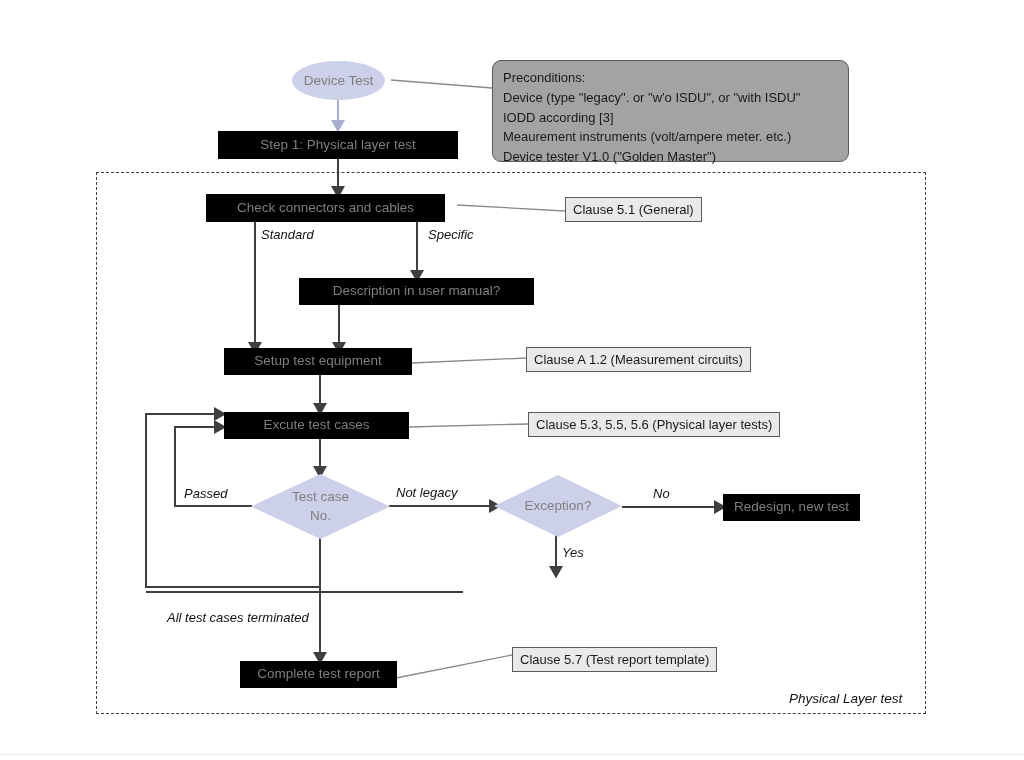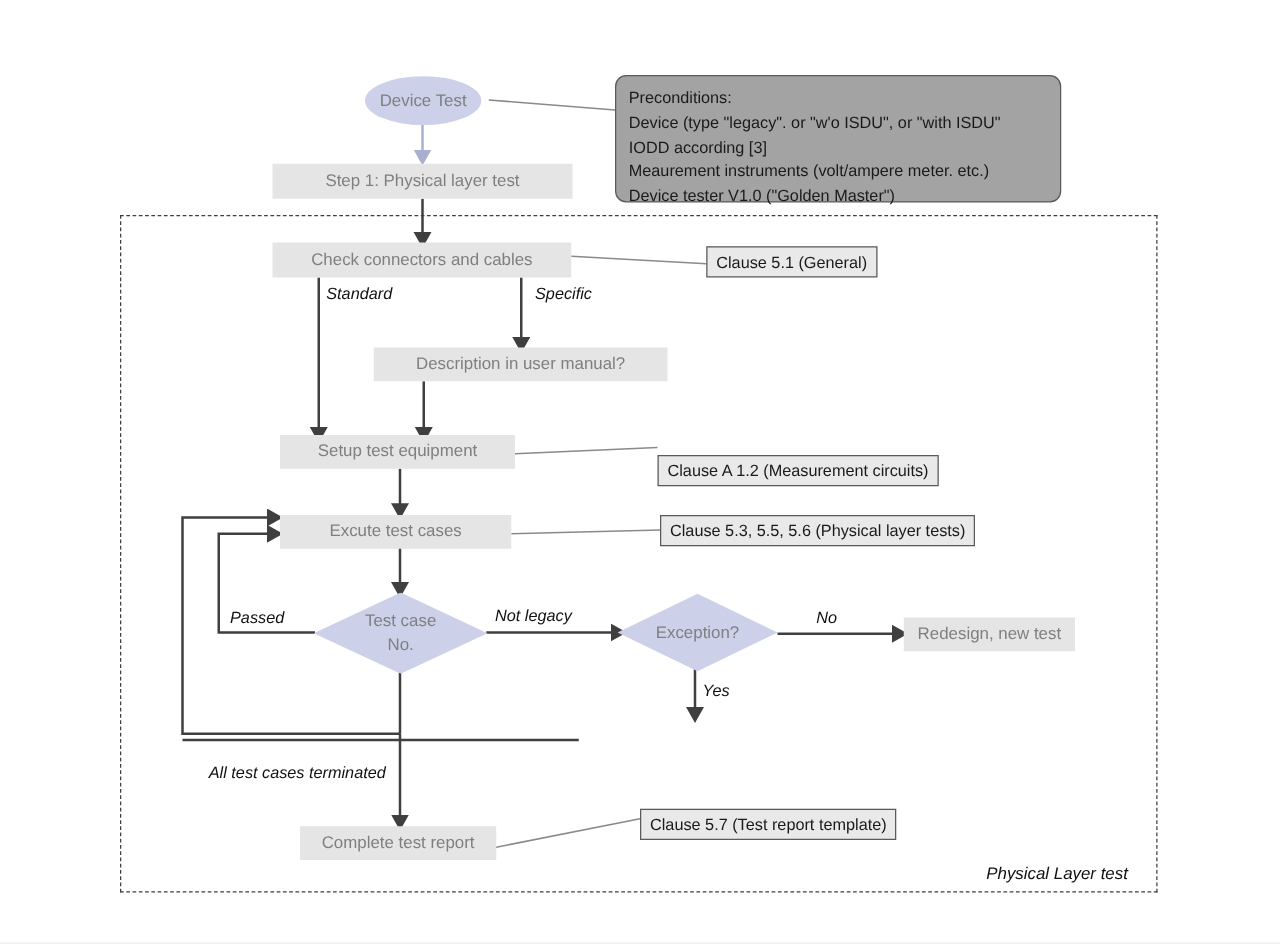"Step 1: Physical layer test" .pbox { background: #e5e5e5 -> #000000 }
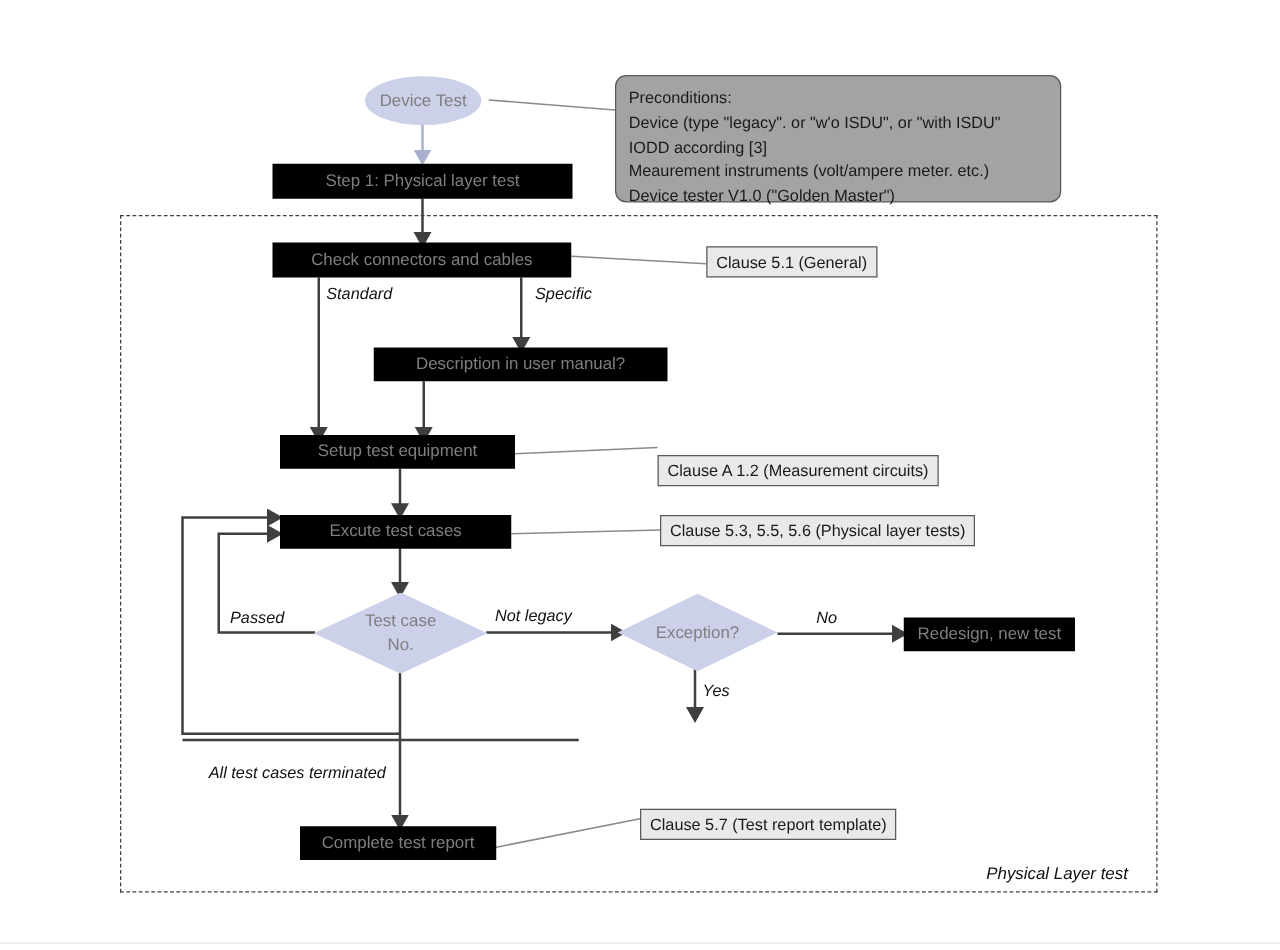"Check connectors and cables" div.pbox { left: 218px -> 206px }
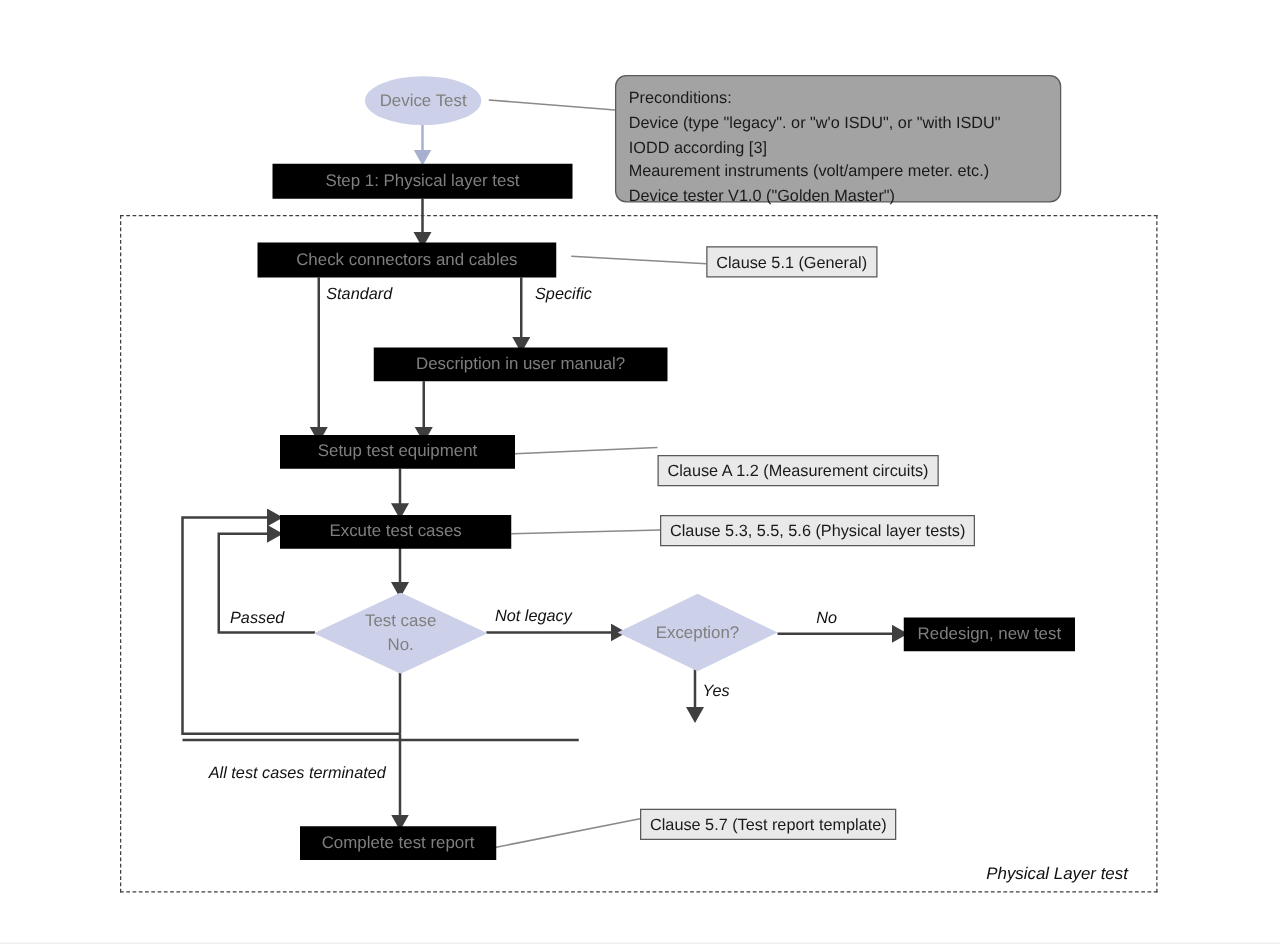"Clause A 1.2 (Measurement circuits)" div.clause { margin-top: 17px -> none }
